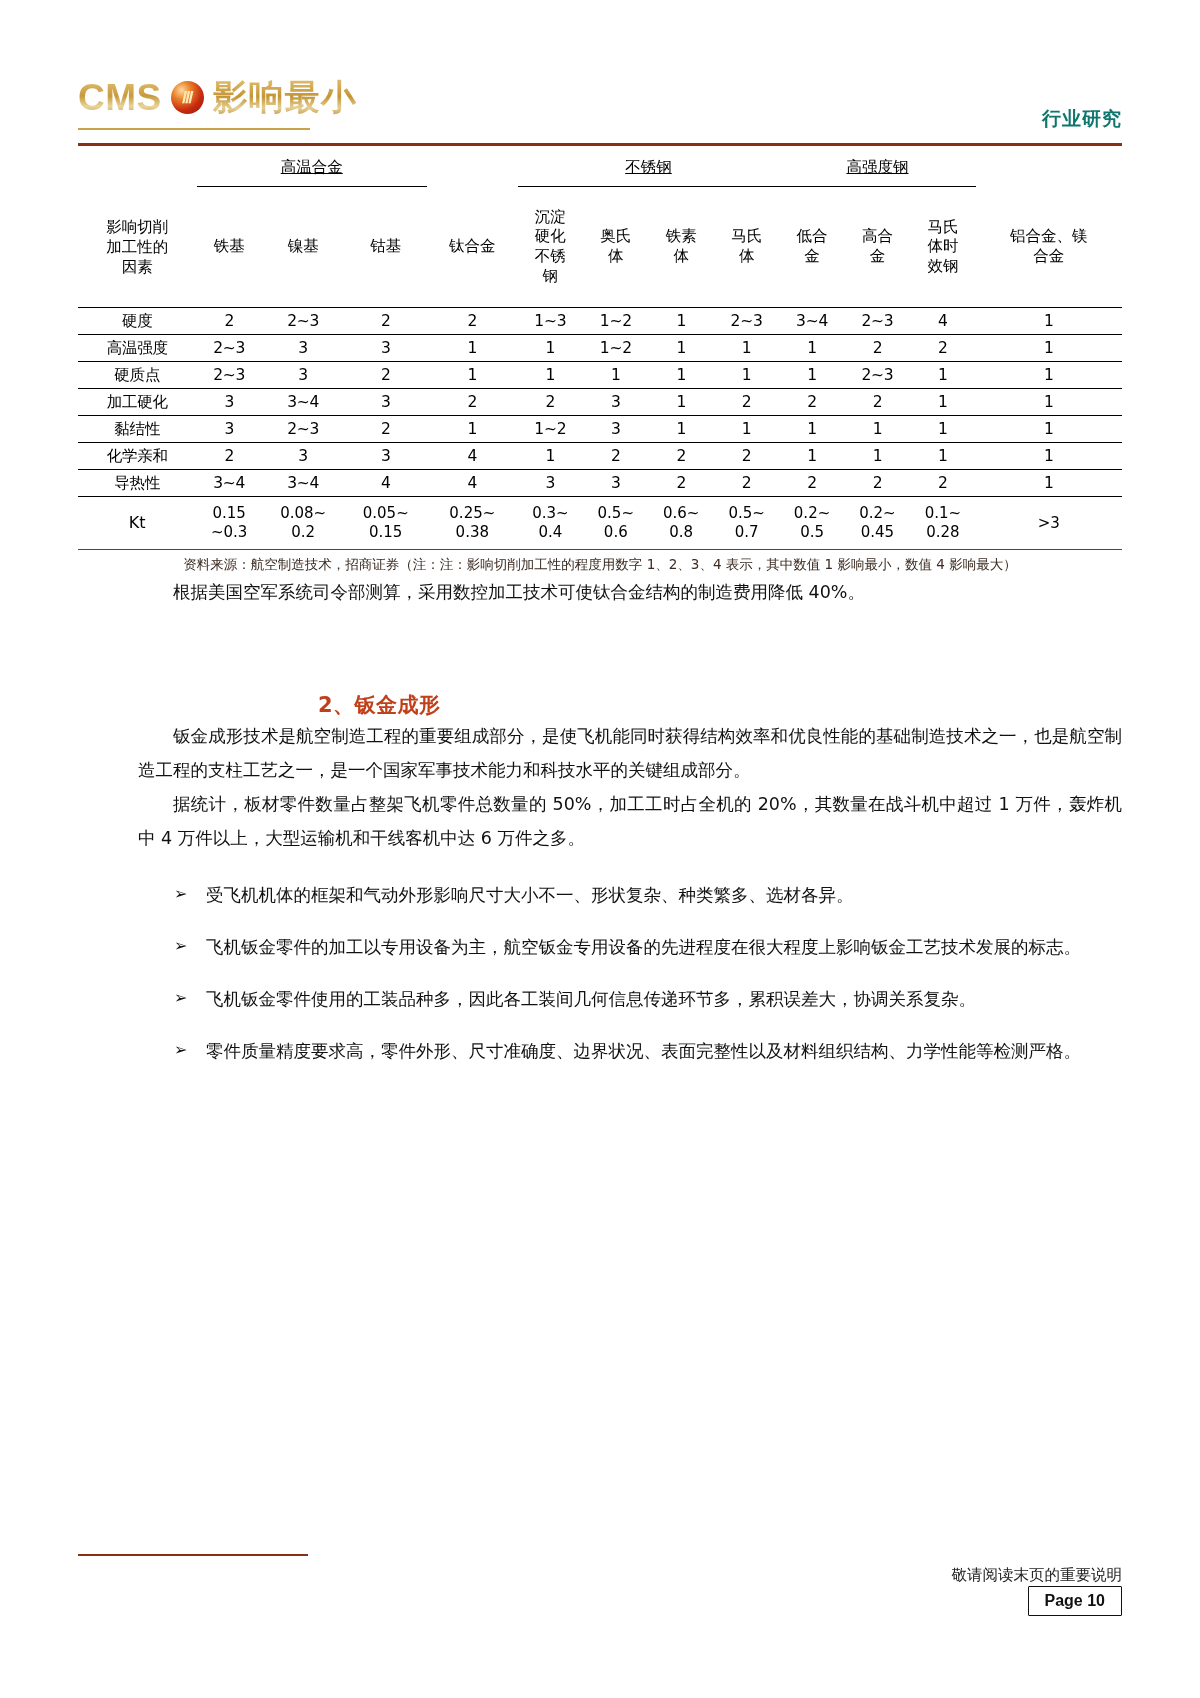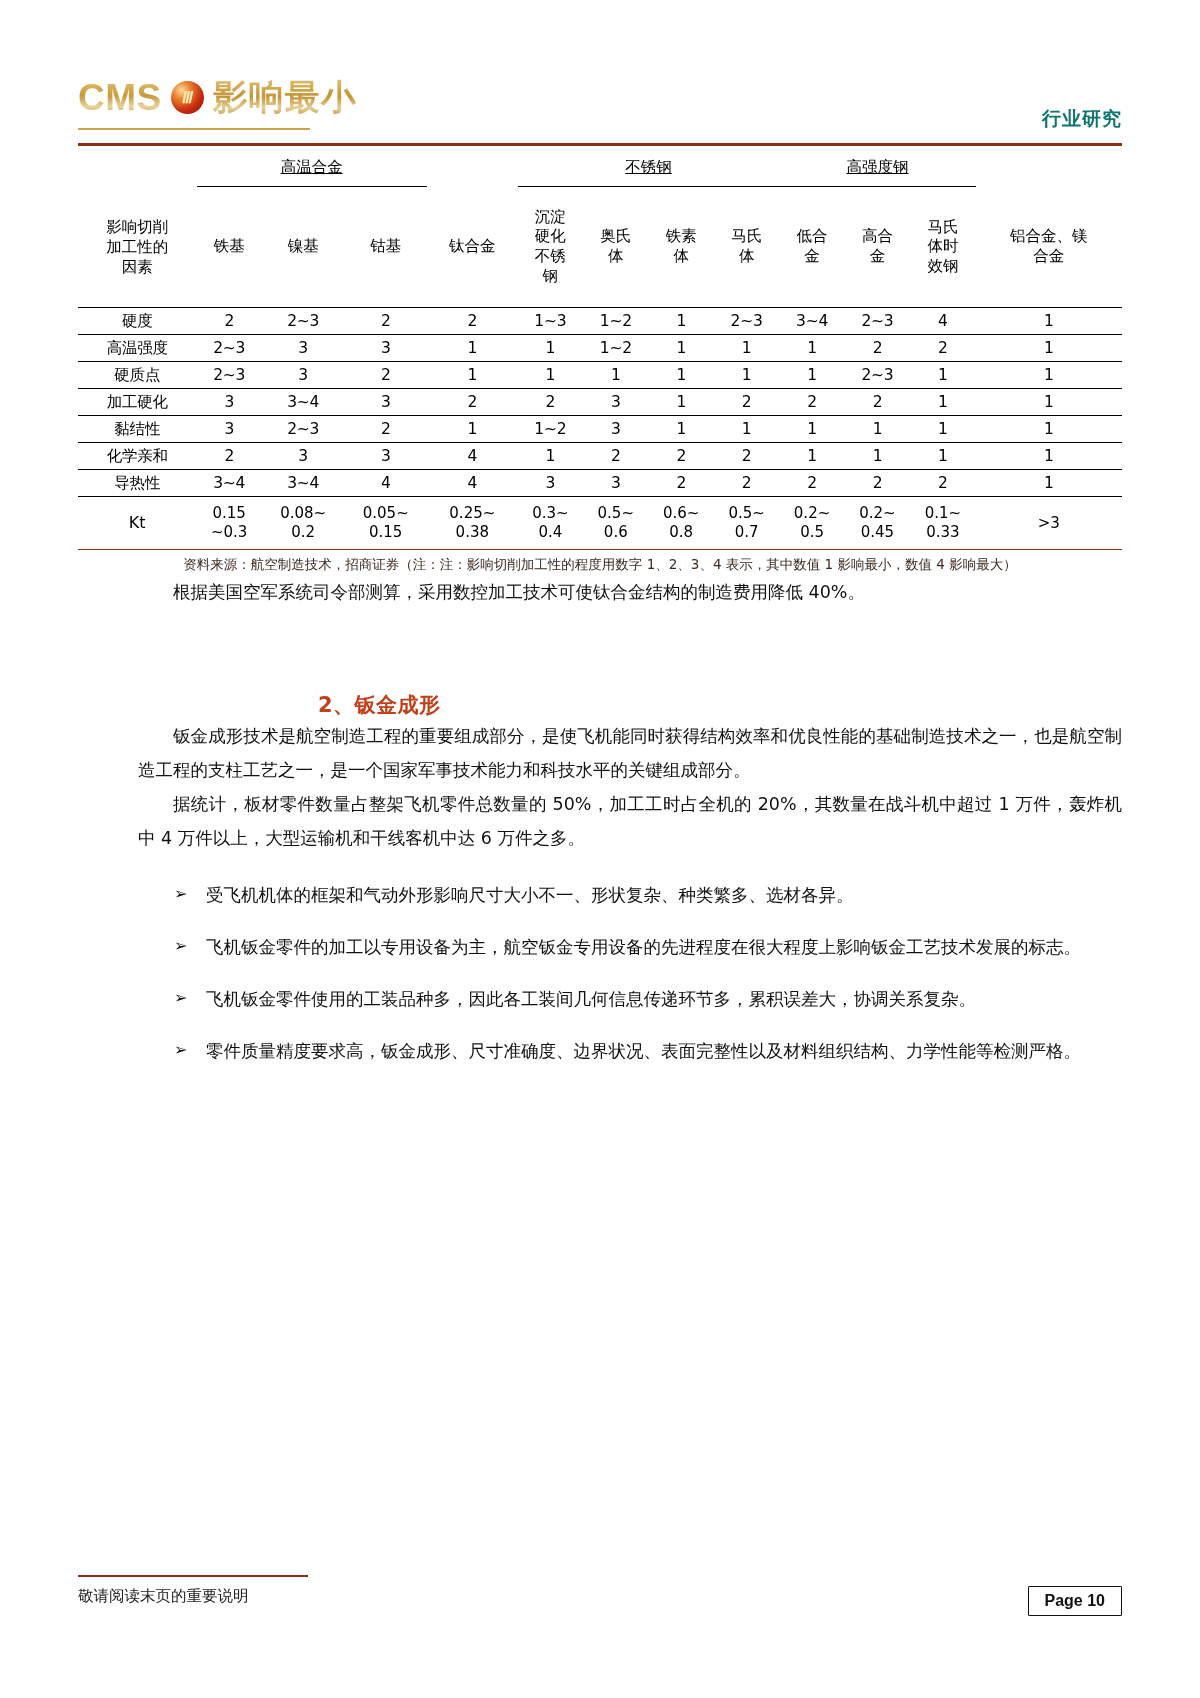"0.33" span { text: 0.33 -> 0.28 }
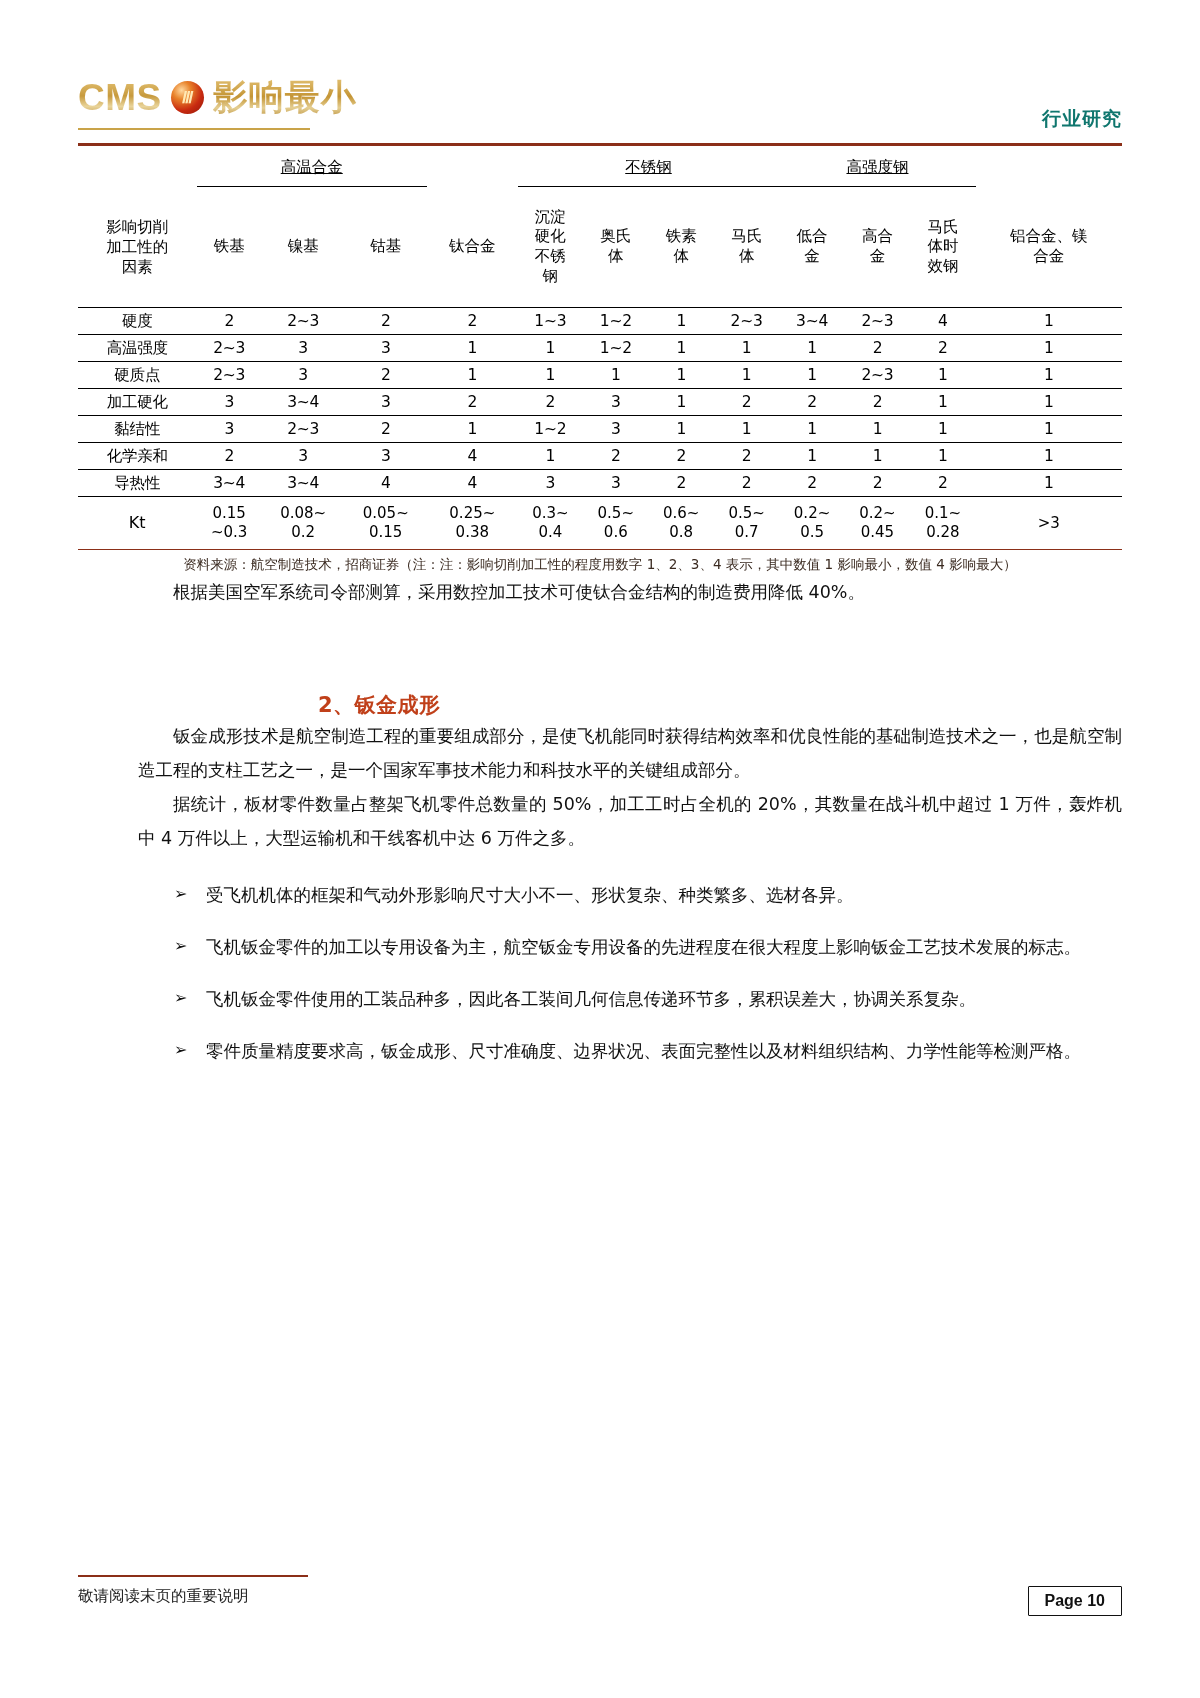"零件质量精度要求高，钣金成形、尺寸准确度、边界状况、表面完整性以及材料组织结构、" span { text: 钣金成 -> 零件外 }
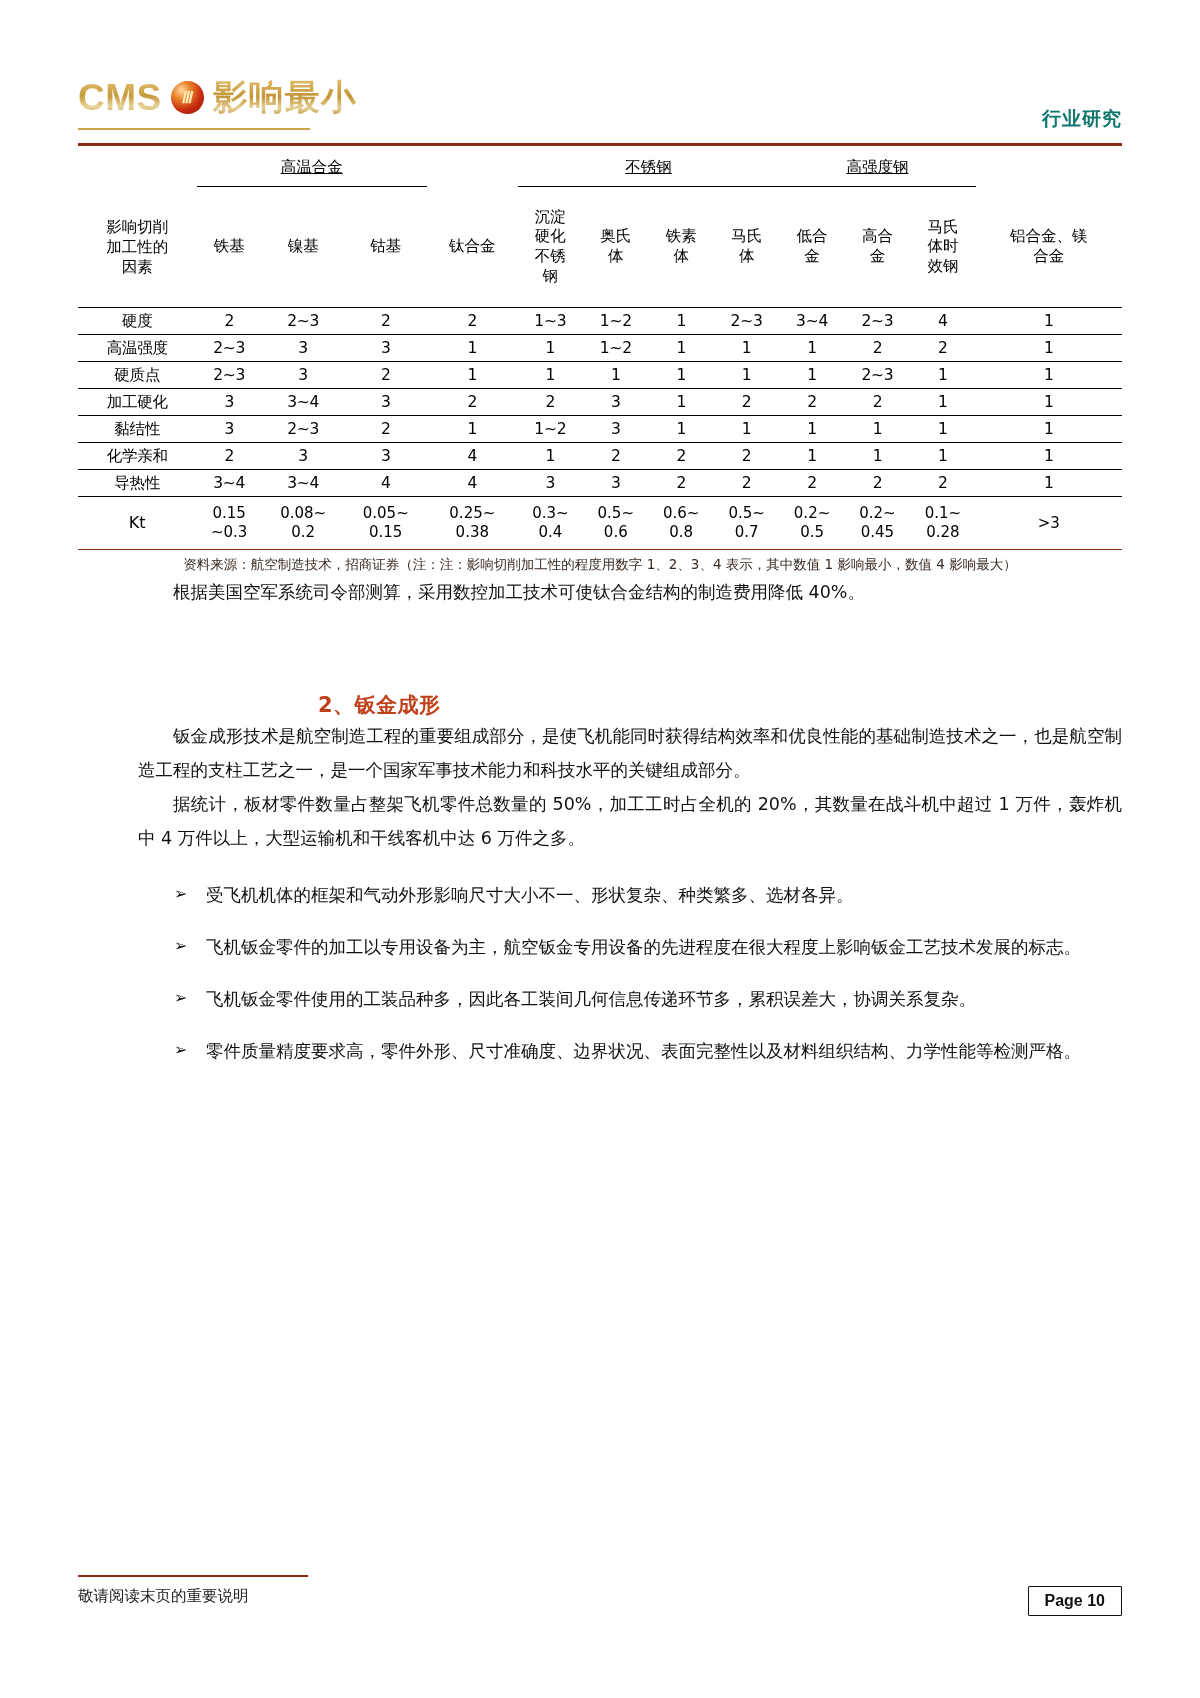"敬请阅读末页的重要说明" .footer-inner { align-items: flex-start -> flex-end; flex-direction: none -> column }
